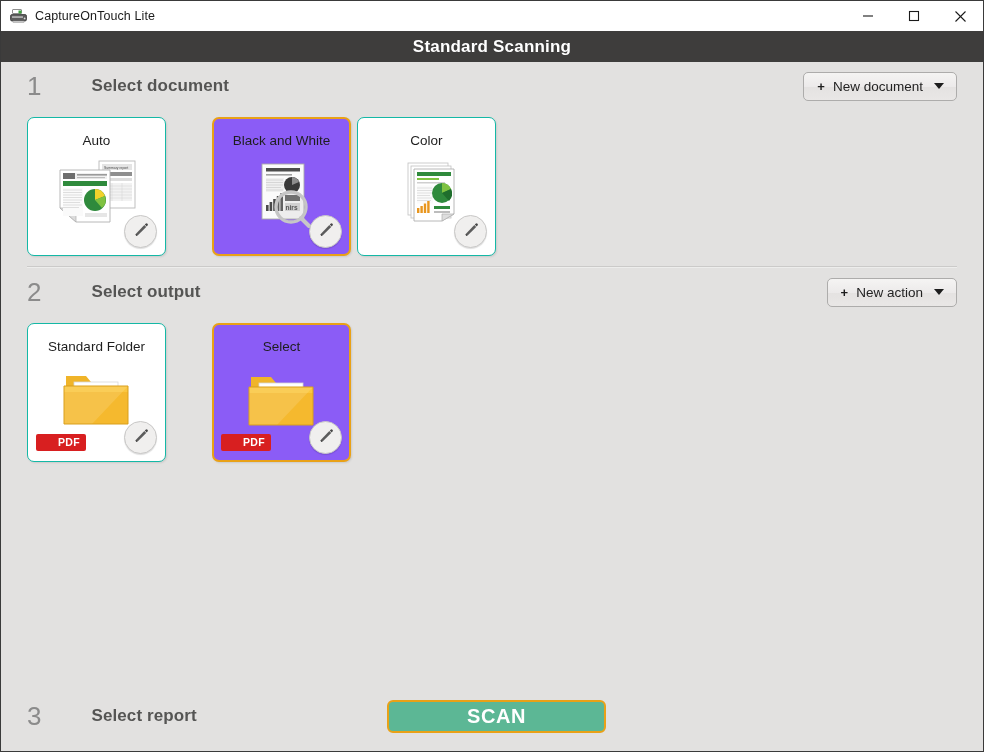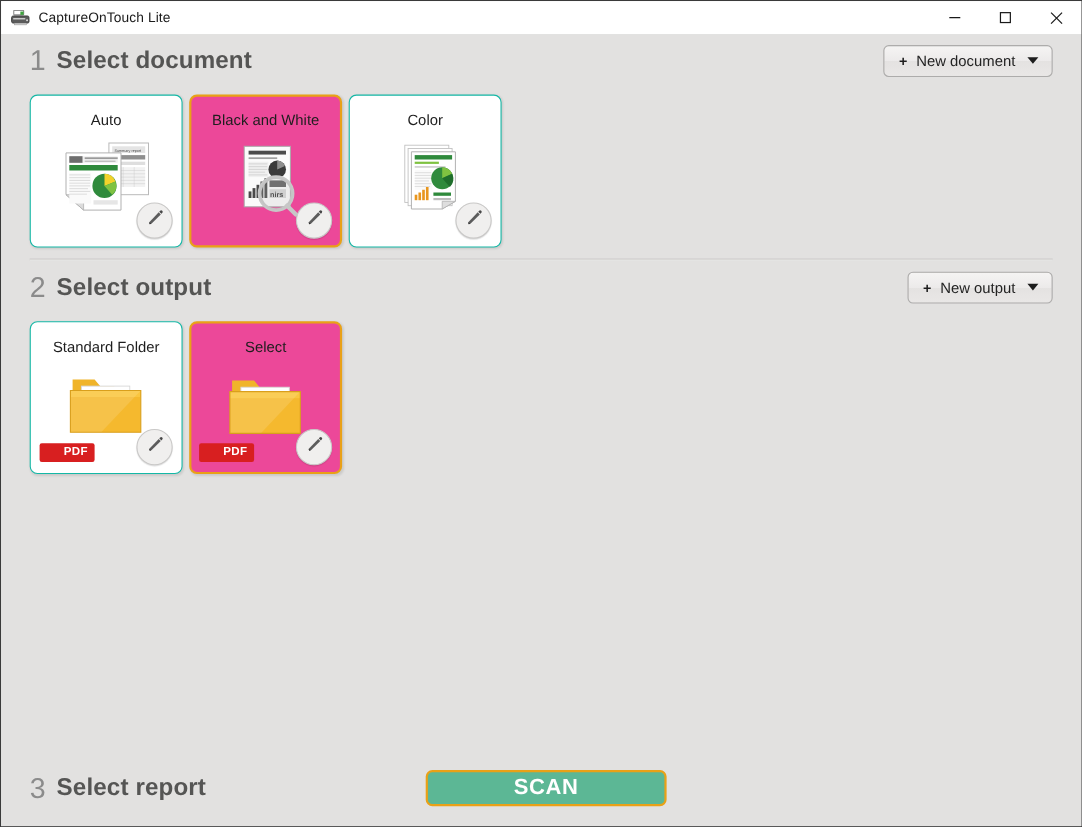"Standard Scanning" div.header-band { html: none -> <div> <span>Standard Scanning</span> </div> }
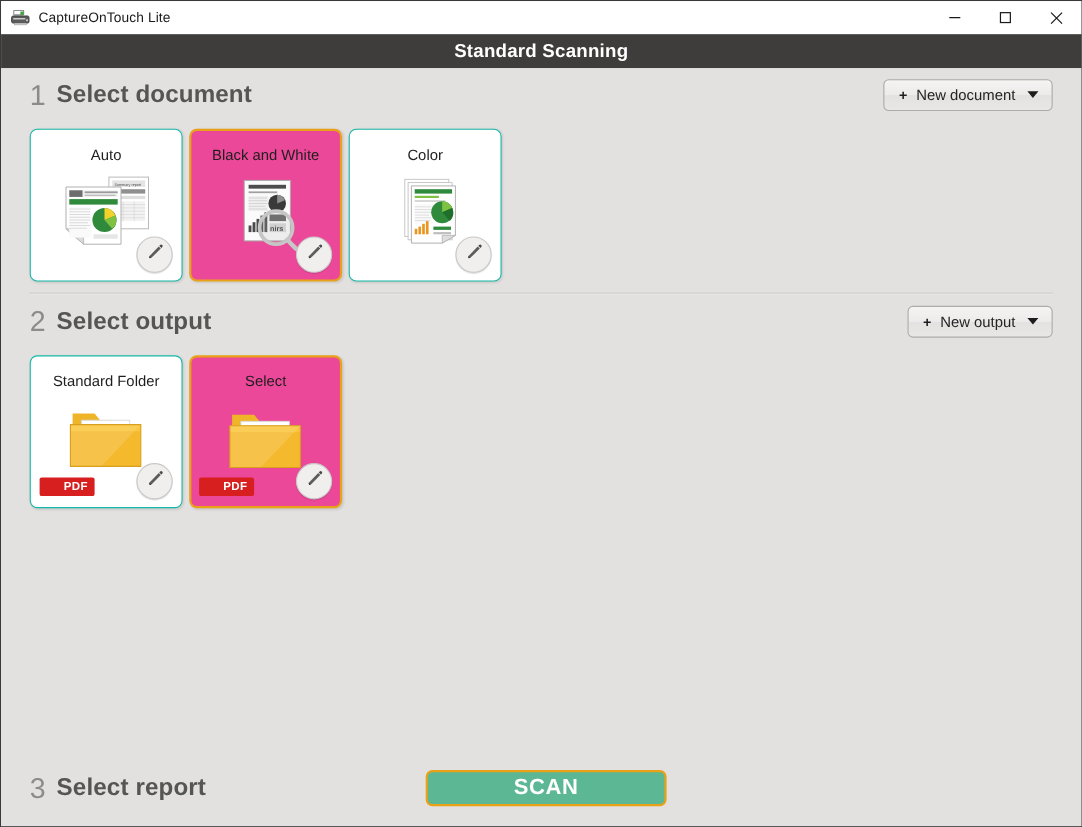"Select document" .step-label { font-size: 22px -> 17px; margin-left: none -> 40px }
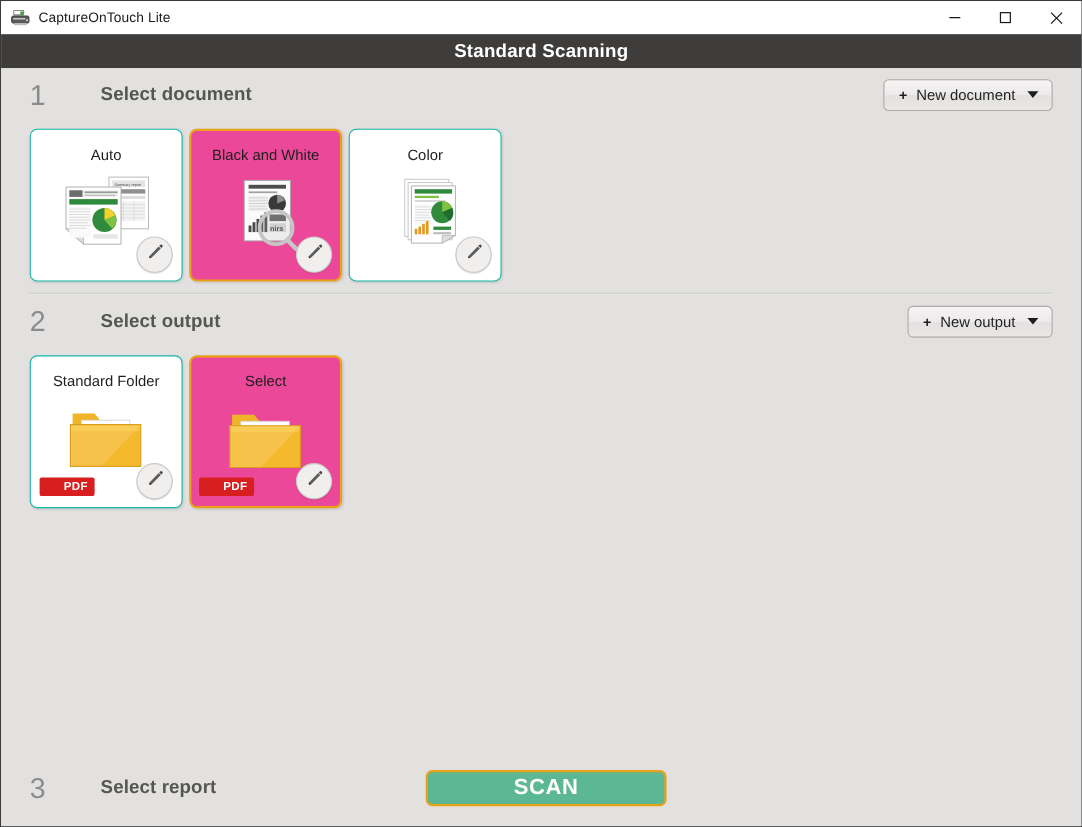"Black and White" .tile.selected { background: #ec4899 -> #8b5cf6; margin-left: none -> 40px }
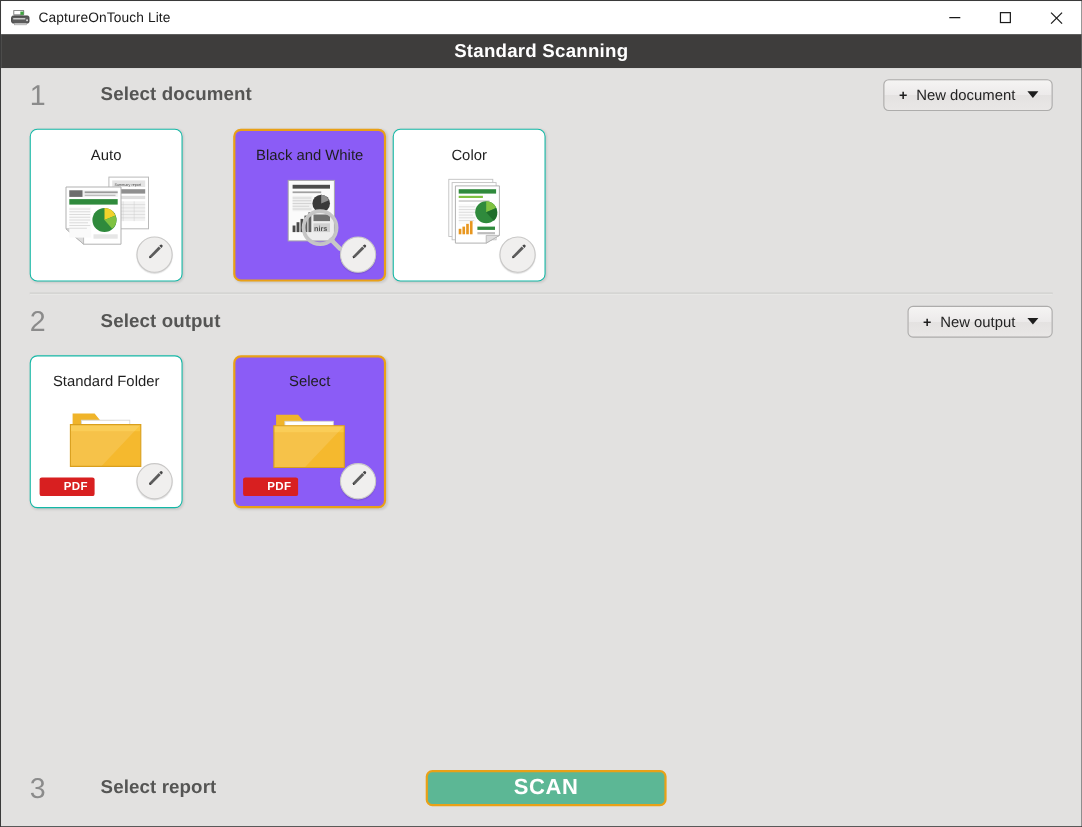"New output" span { text: output -> action }
